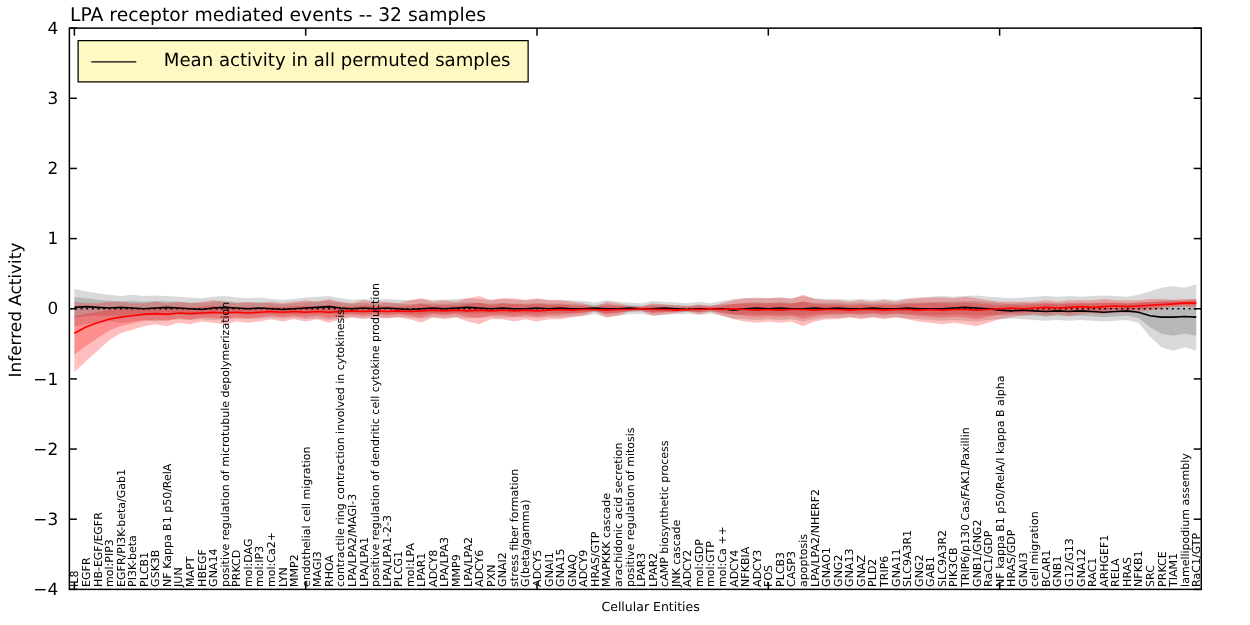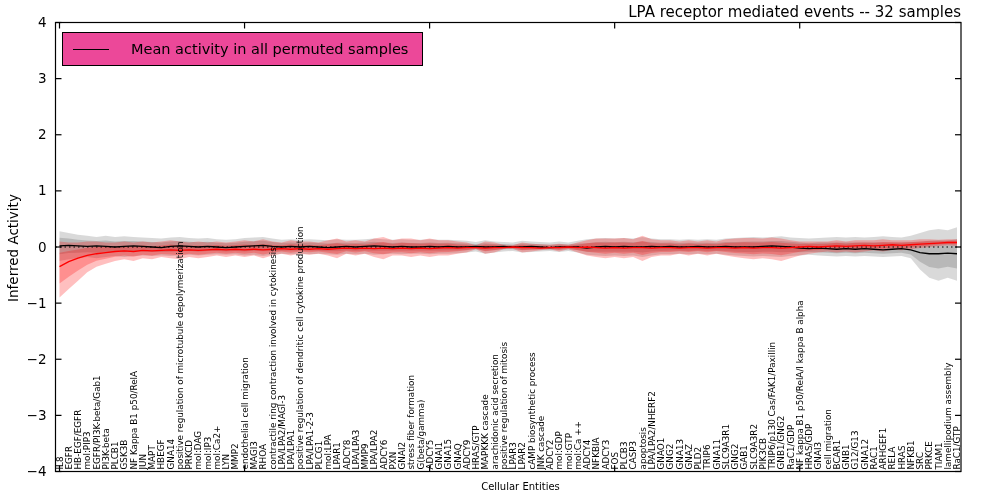"LPA receptor mediated events --" .chart-title { text-align: right -> left }
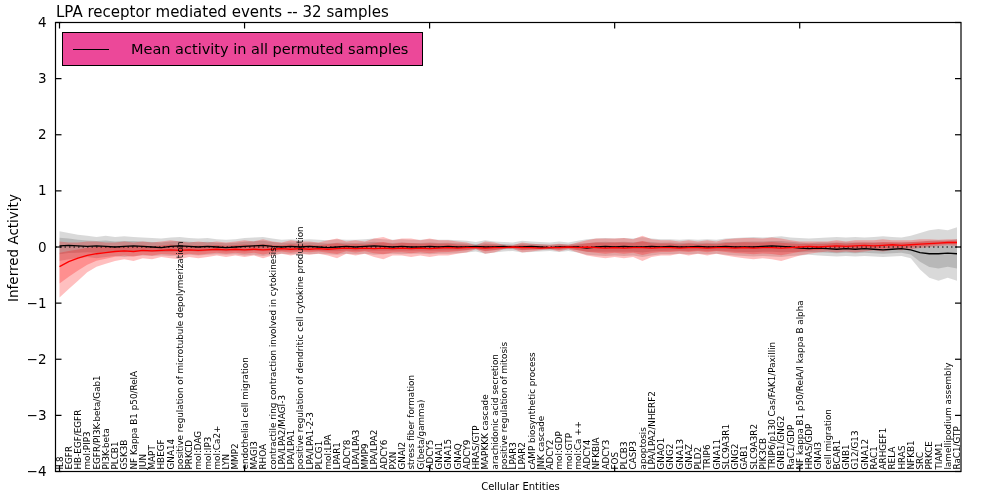"Mean activity in all permuted" .legend { background: #ec4899 -> #fef9c3 }
